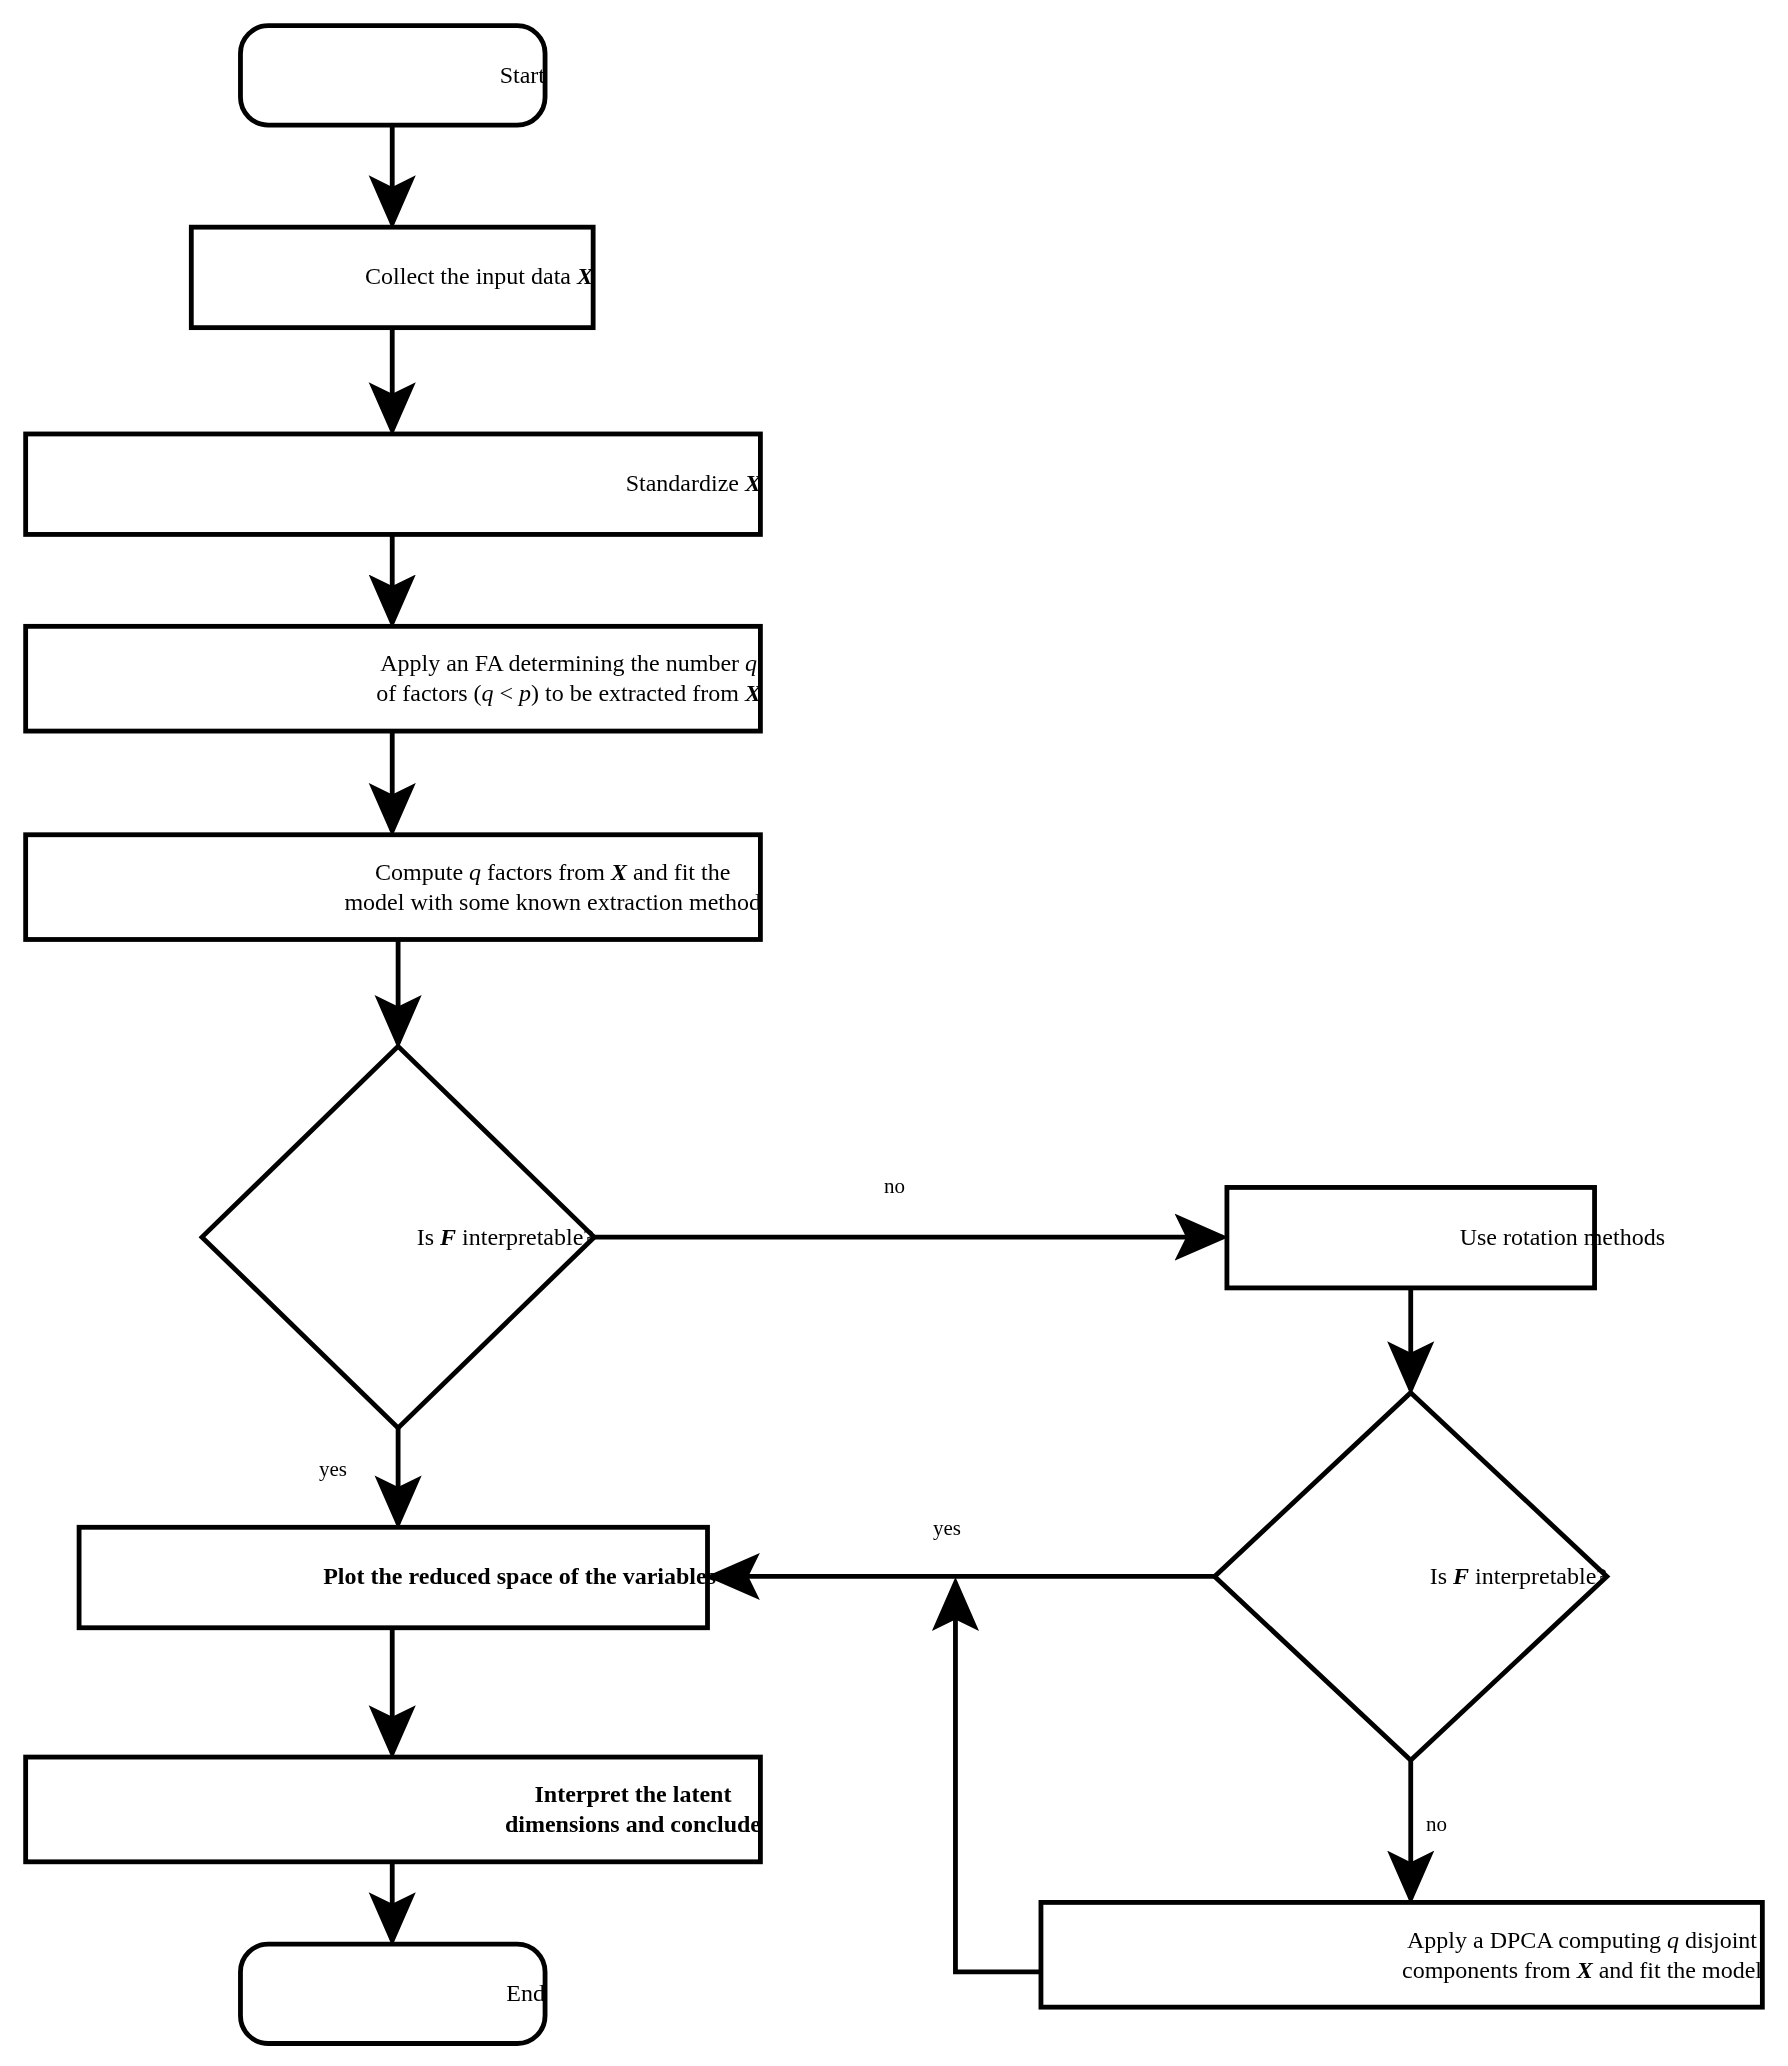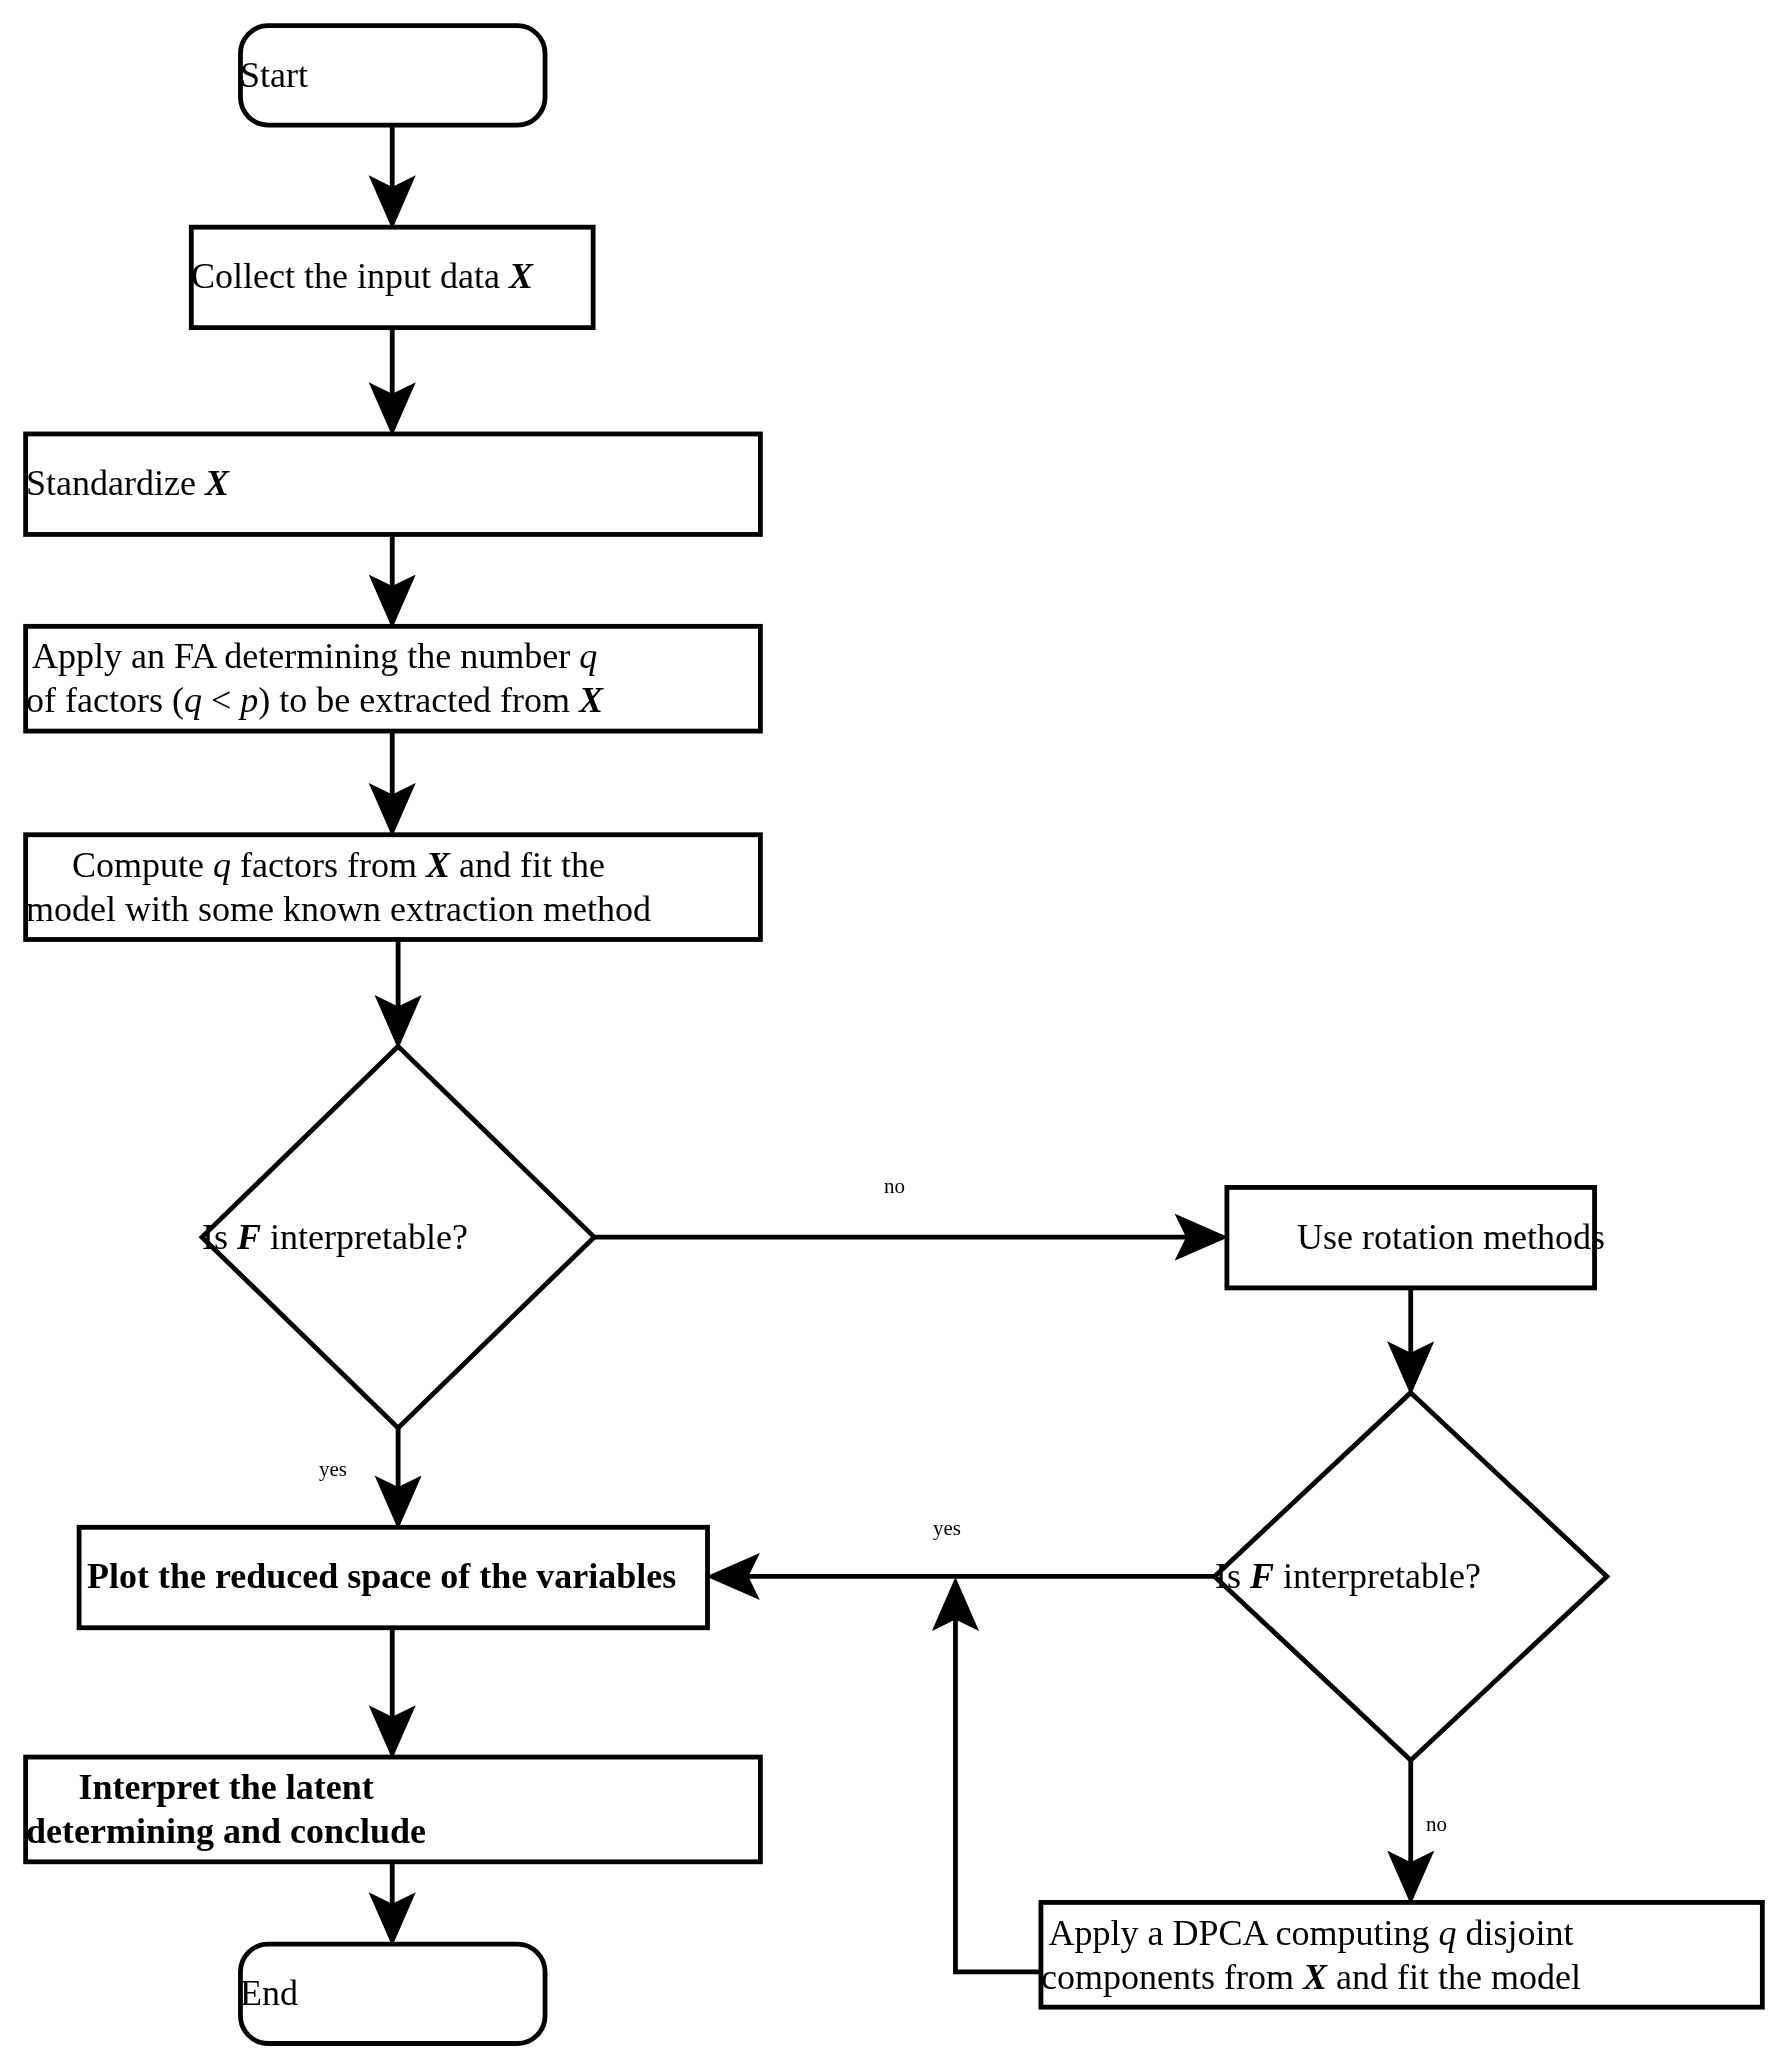"Start" .node-text { font-size: 36px -> 24px; justify-content: flex-start -> flex-end }
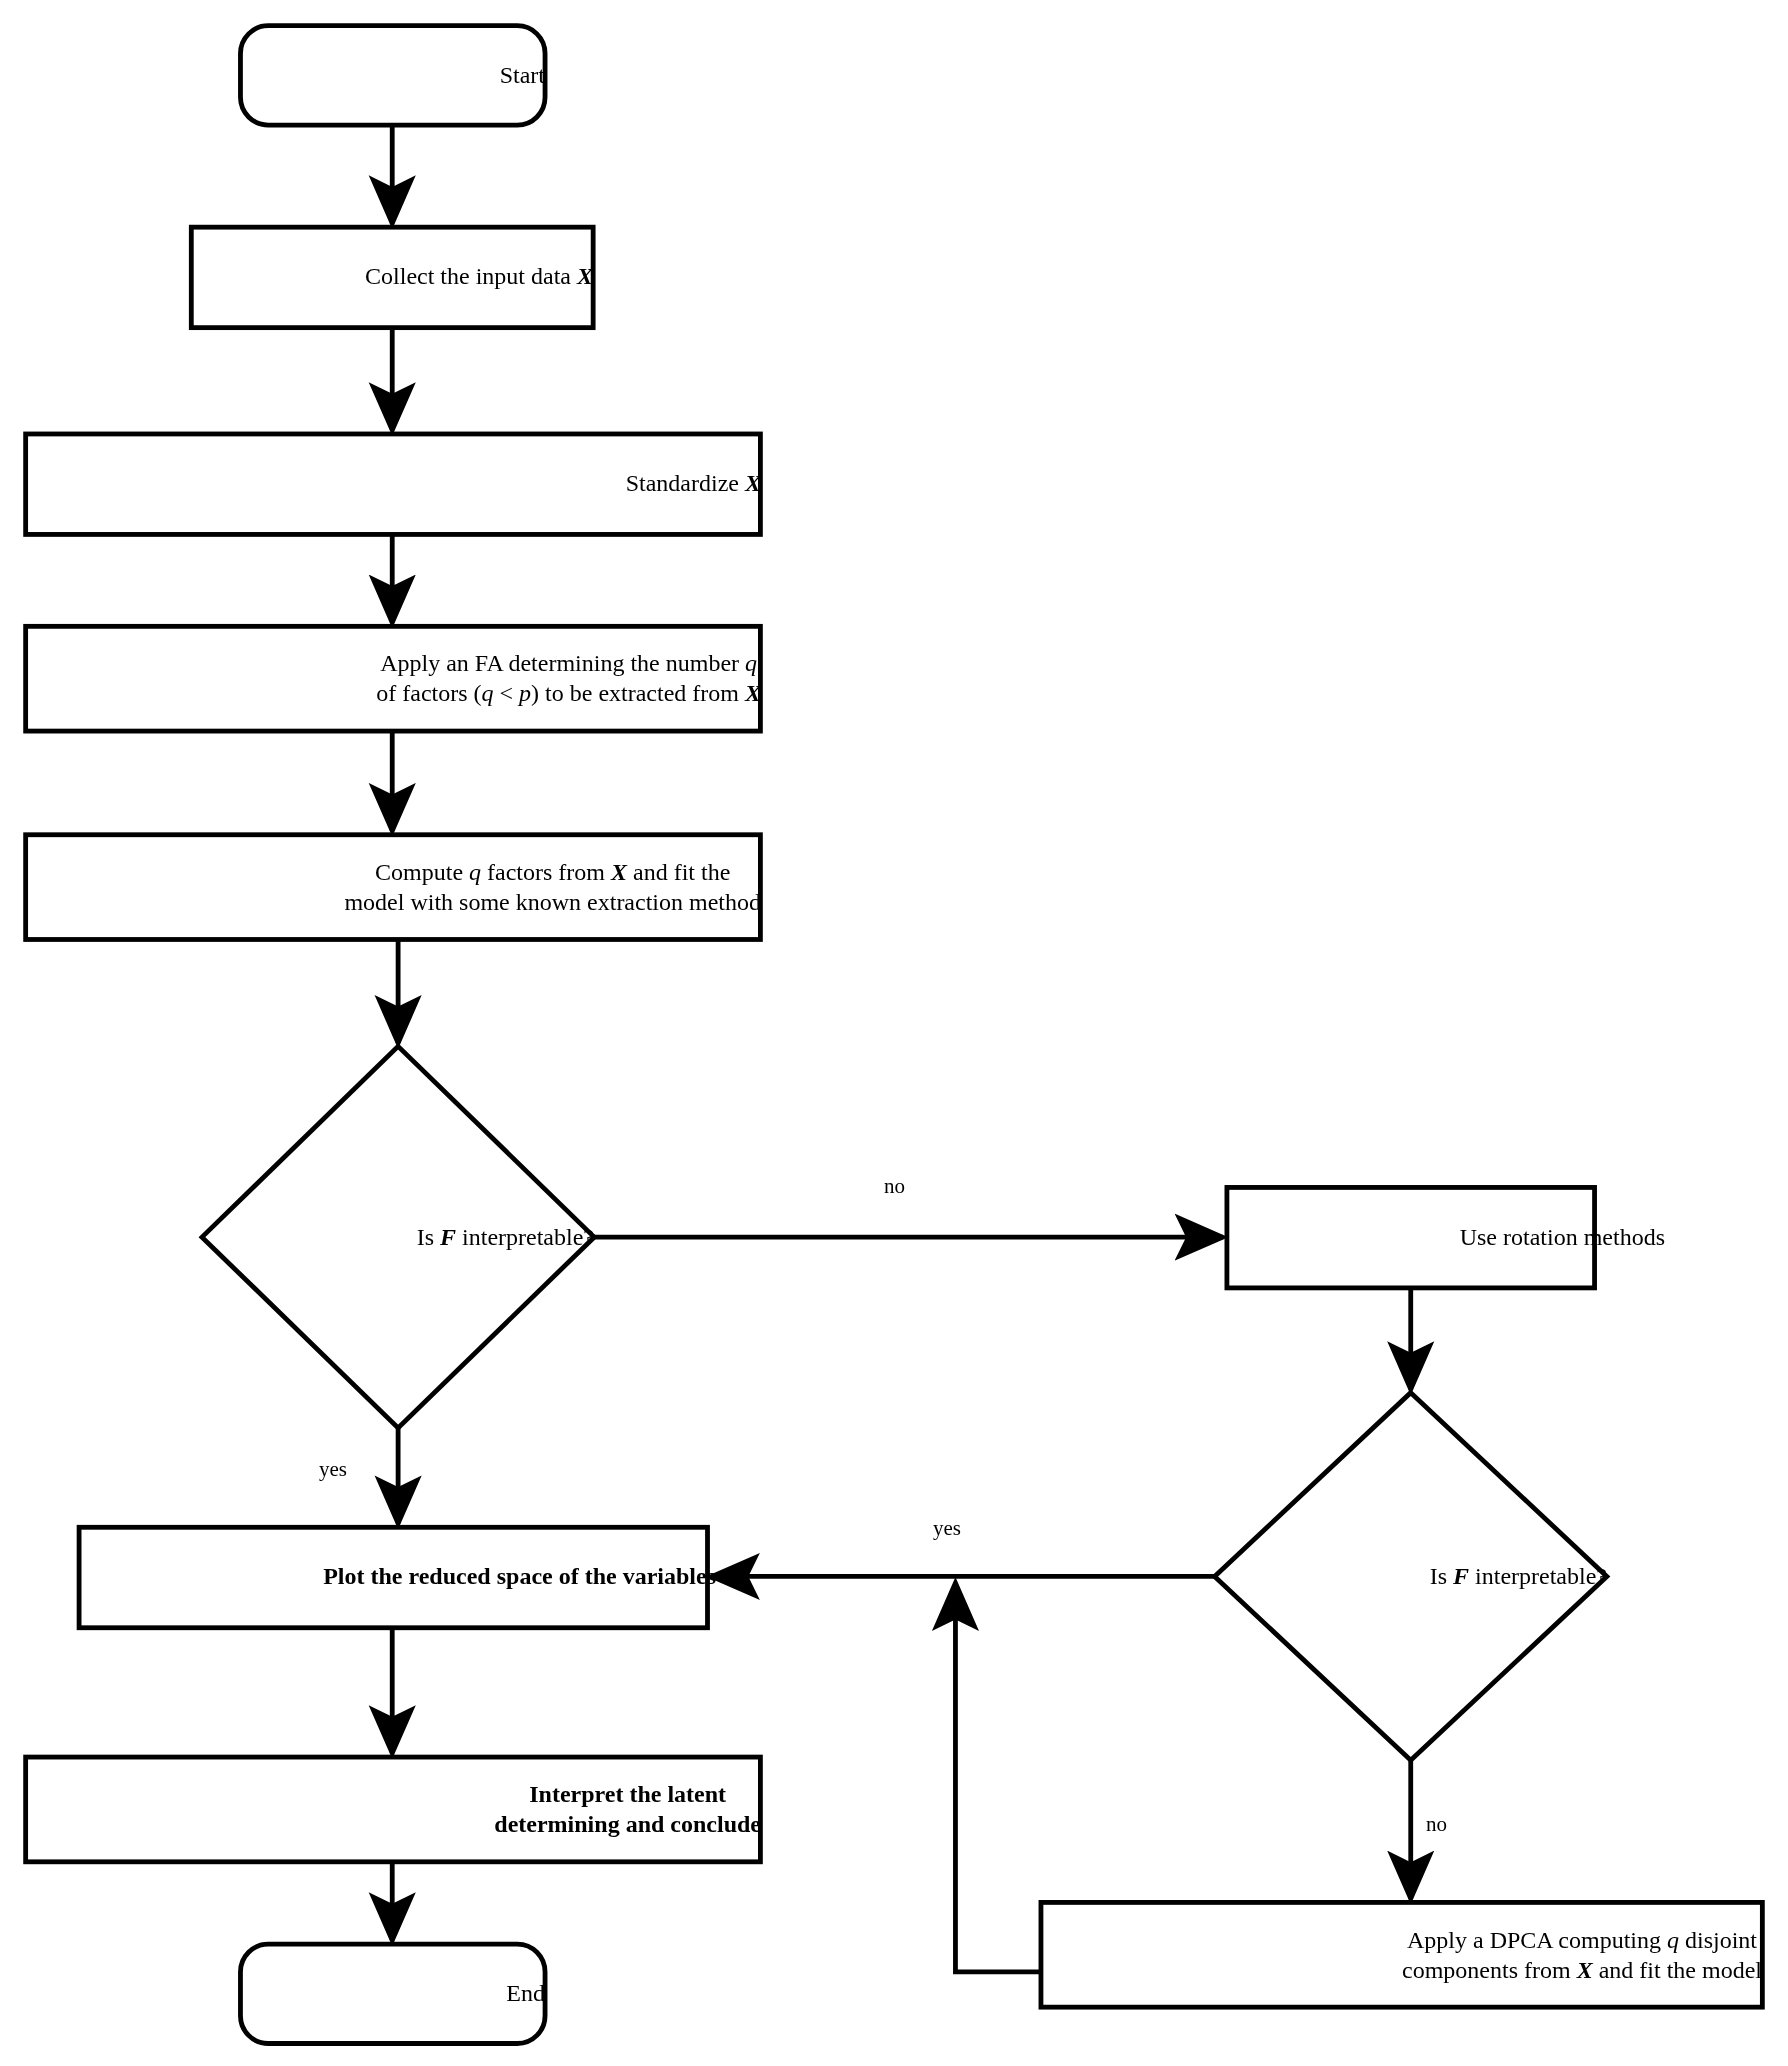"determining and conclude" span { text: determining -> dimensions }
